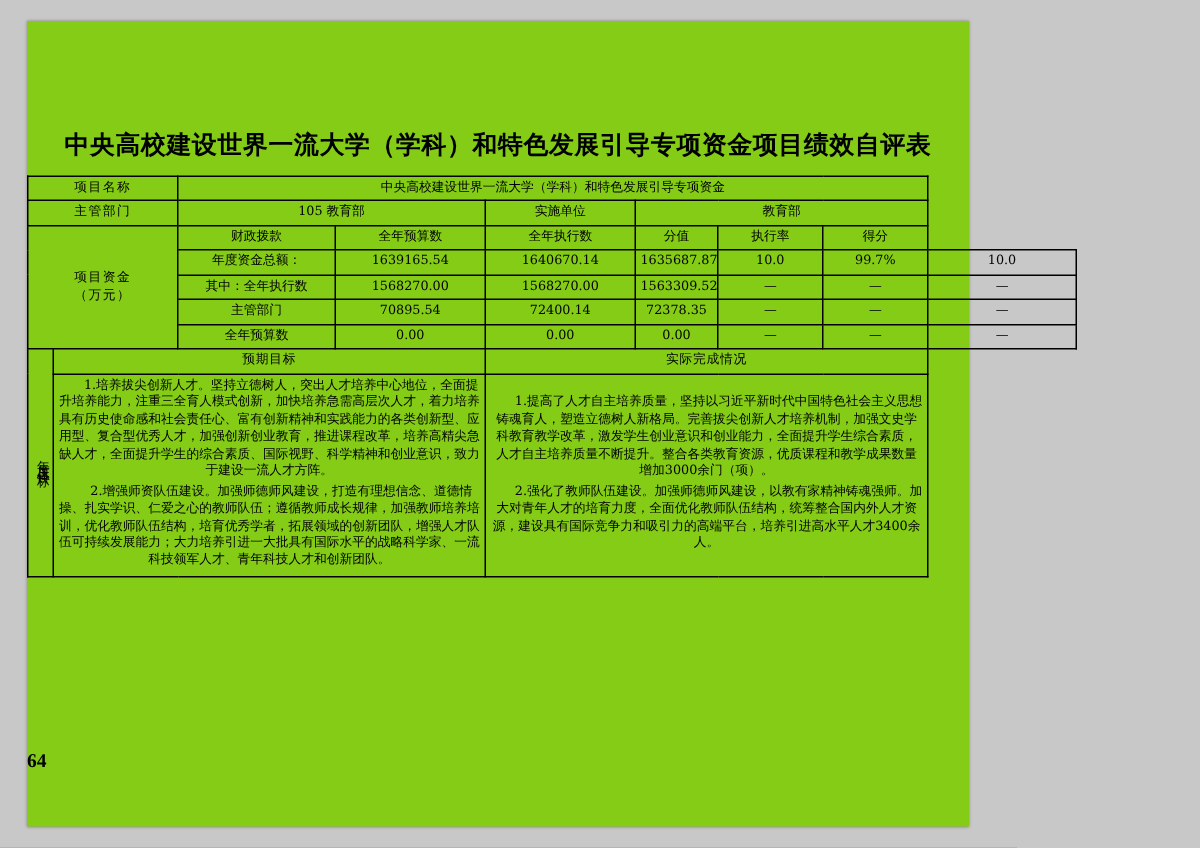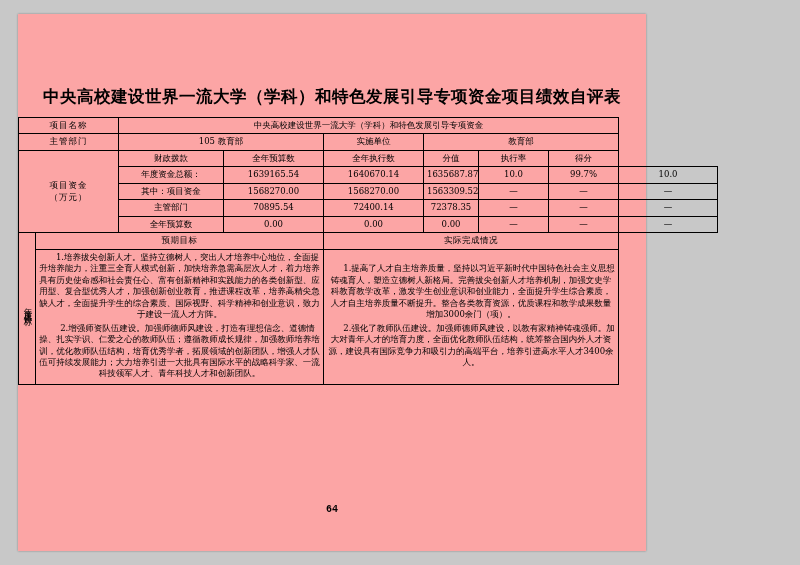"中央高校建设世界一流大学（学科）和特色发展引导专项资金项目绩效自评表" .page { background: #fca5a5 -> #84cc16 }
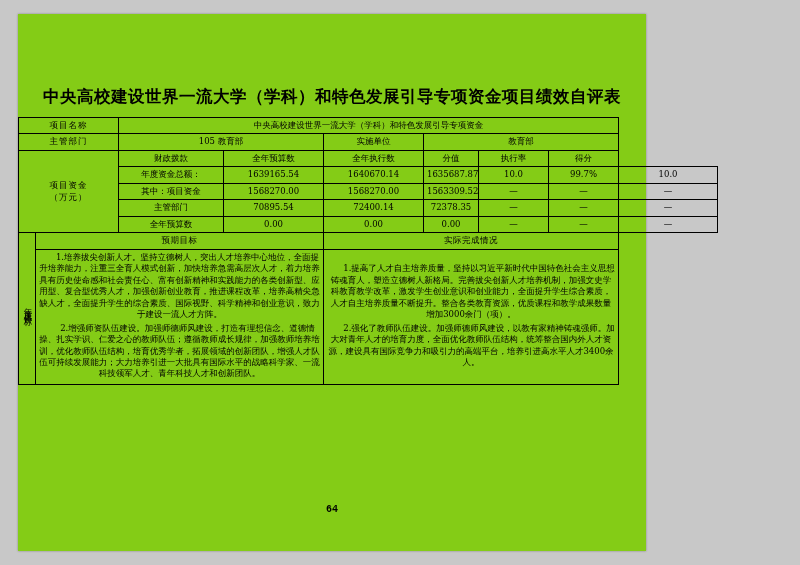"其中：项目资金" td { text: 项目资金 -> 全年执行数 }
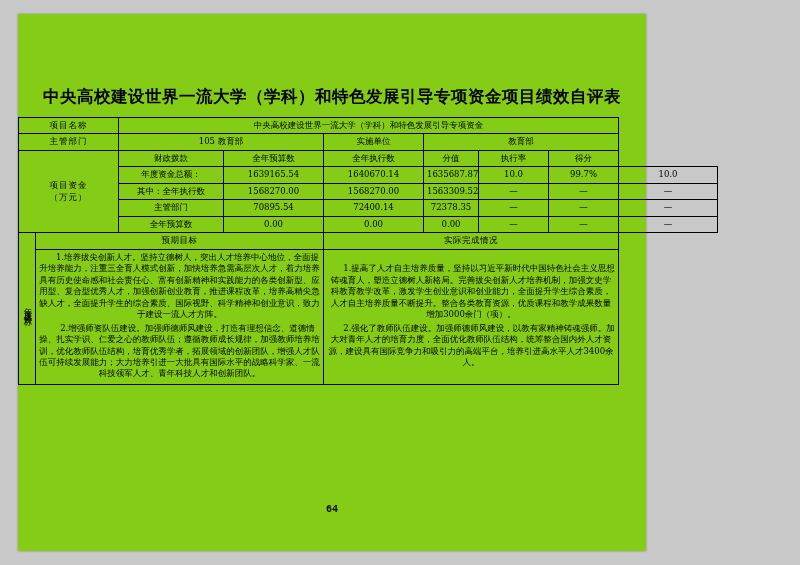"64" .page-number { font-family: Liberation Mono, monospace -> Liberation Serif, serif; font-size: 10px -> 13px; text-align: center -> left }
